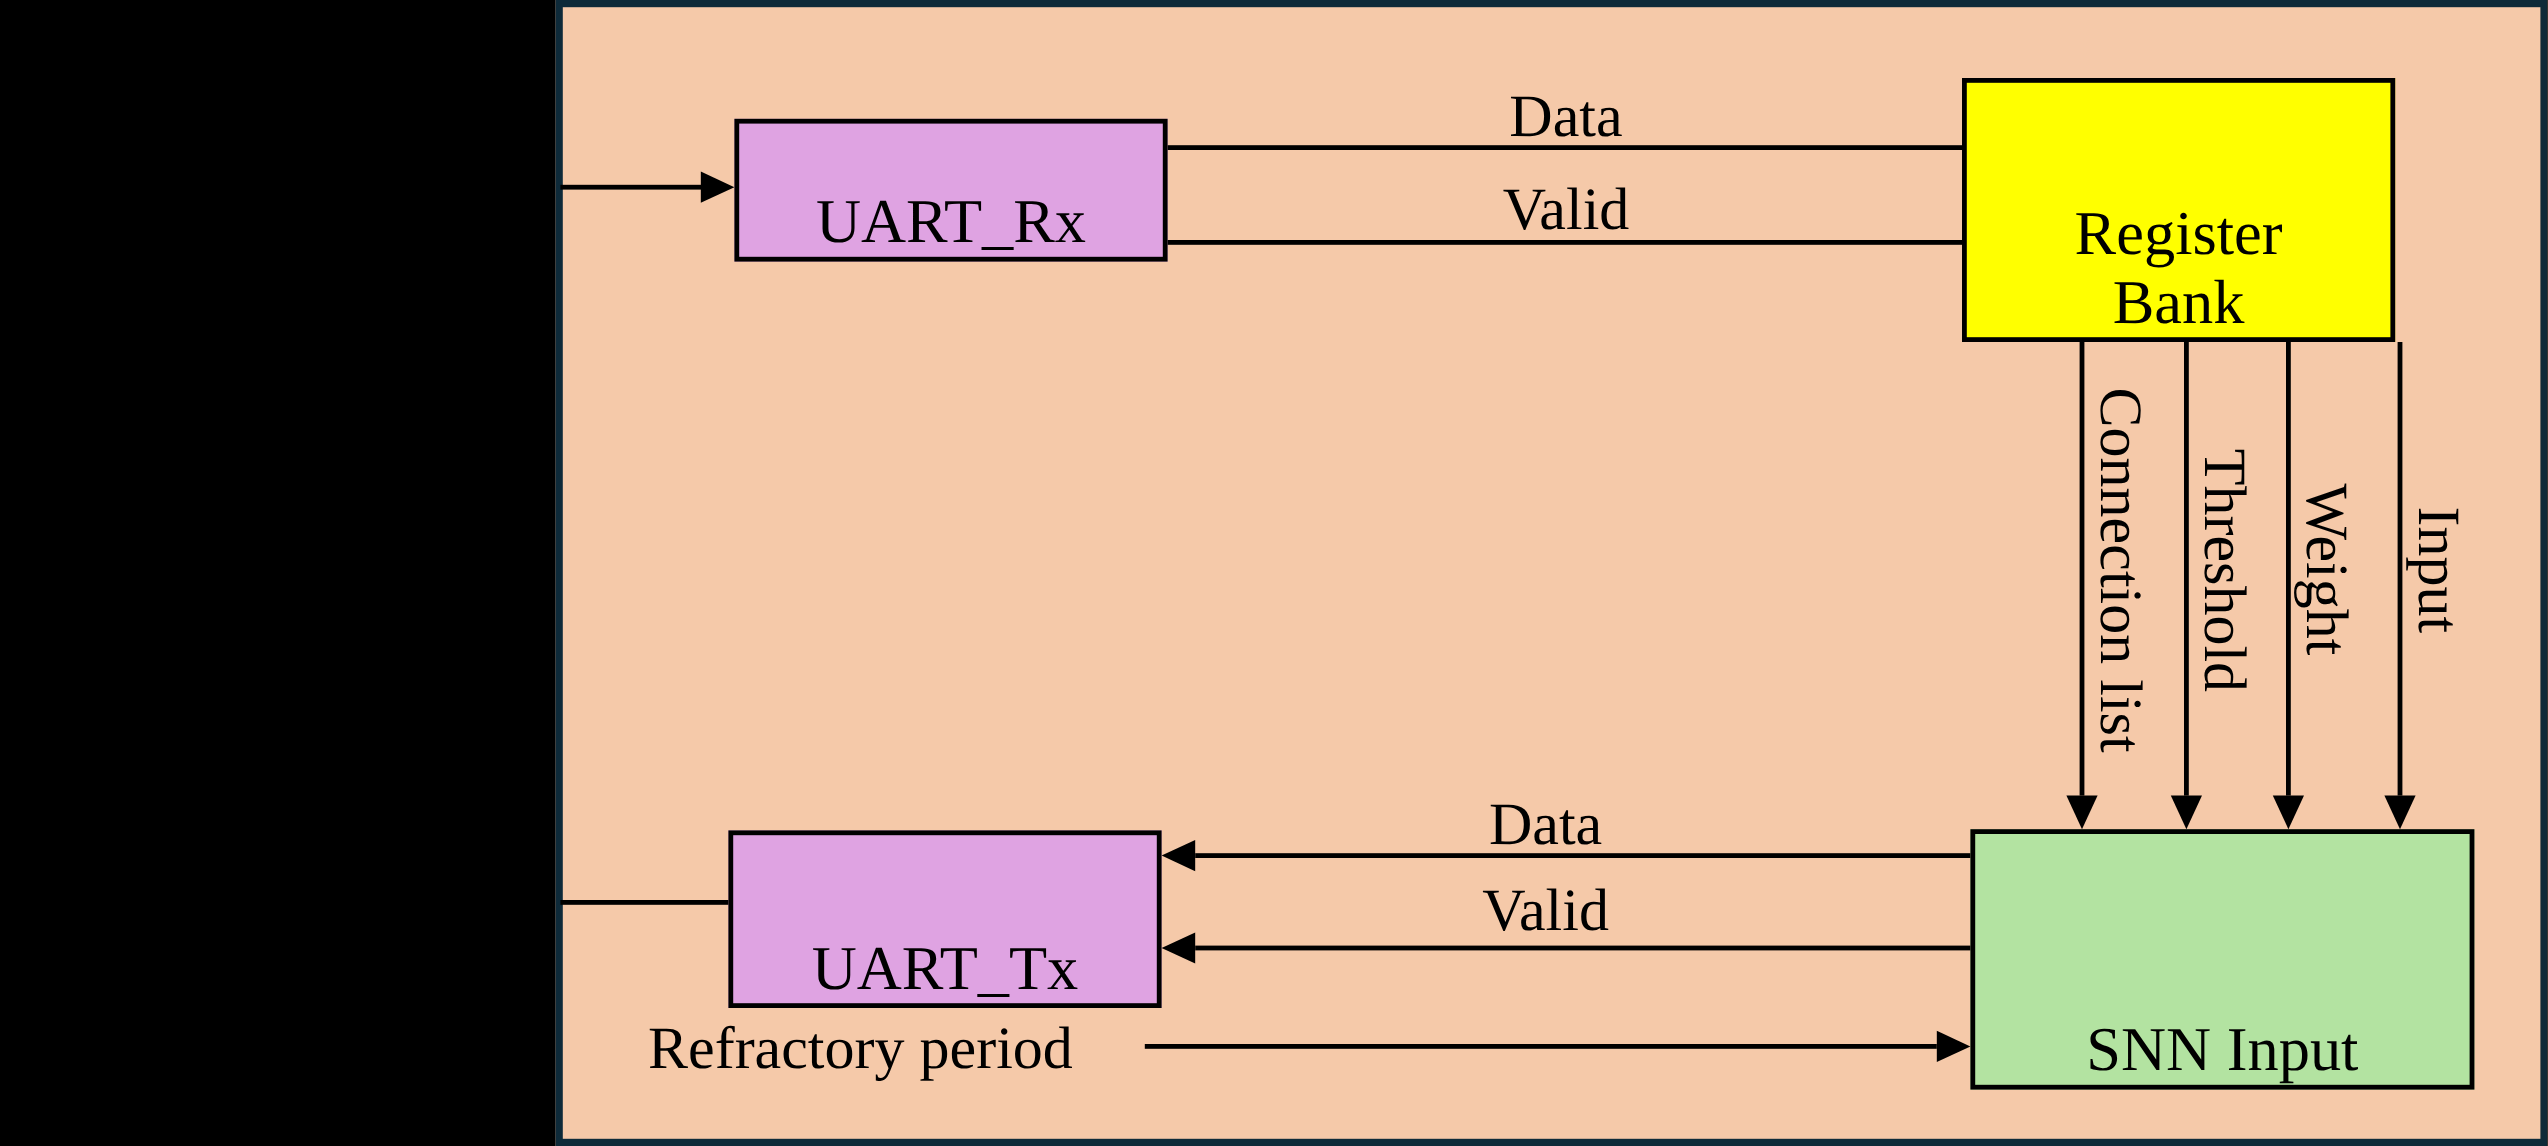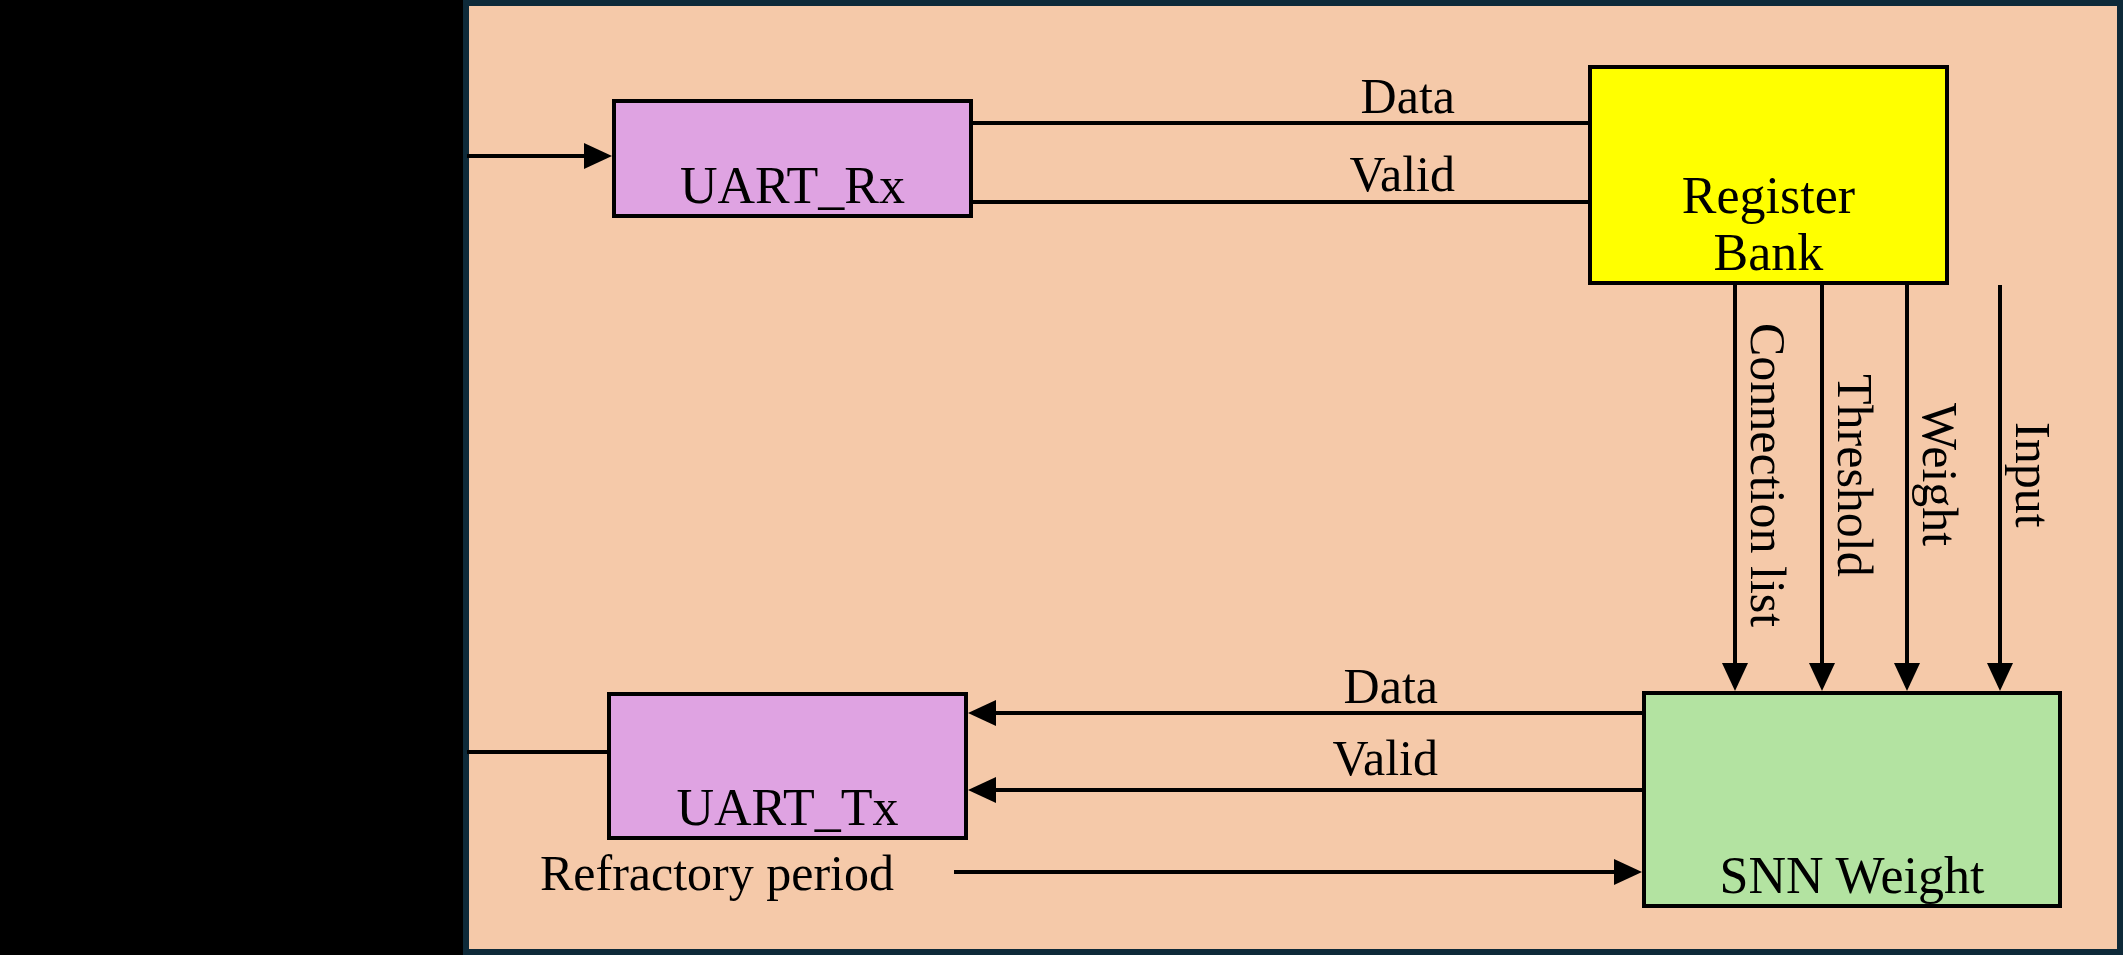"Data" .siglabel.centered { text-align: right -> center }
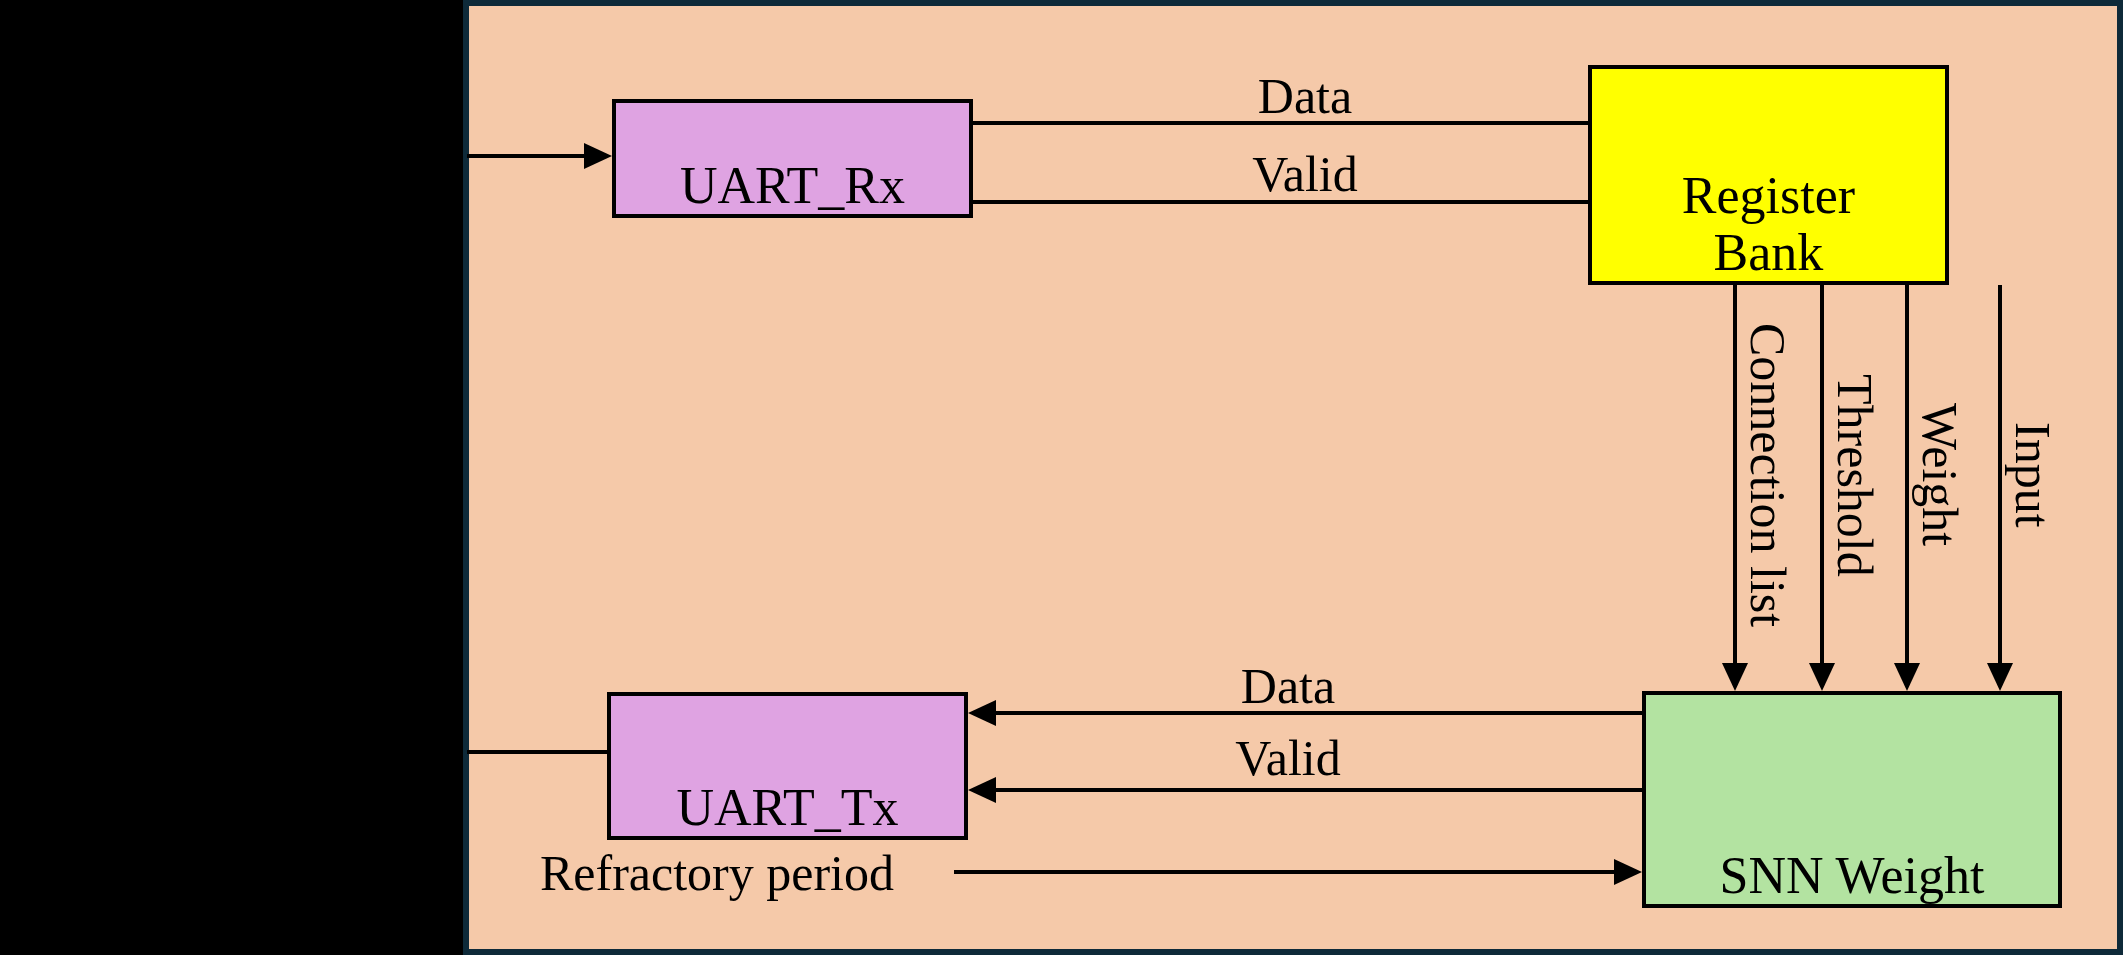"Register Bank" .register-bank { left: 1588px -> 1635px }
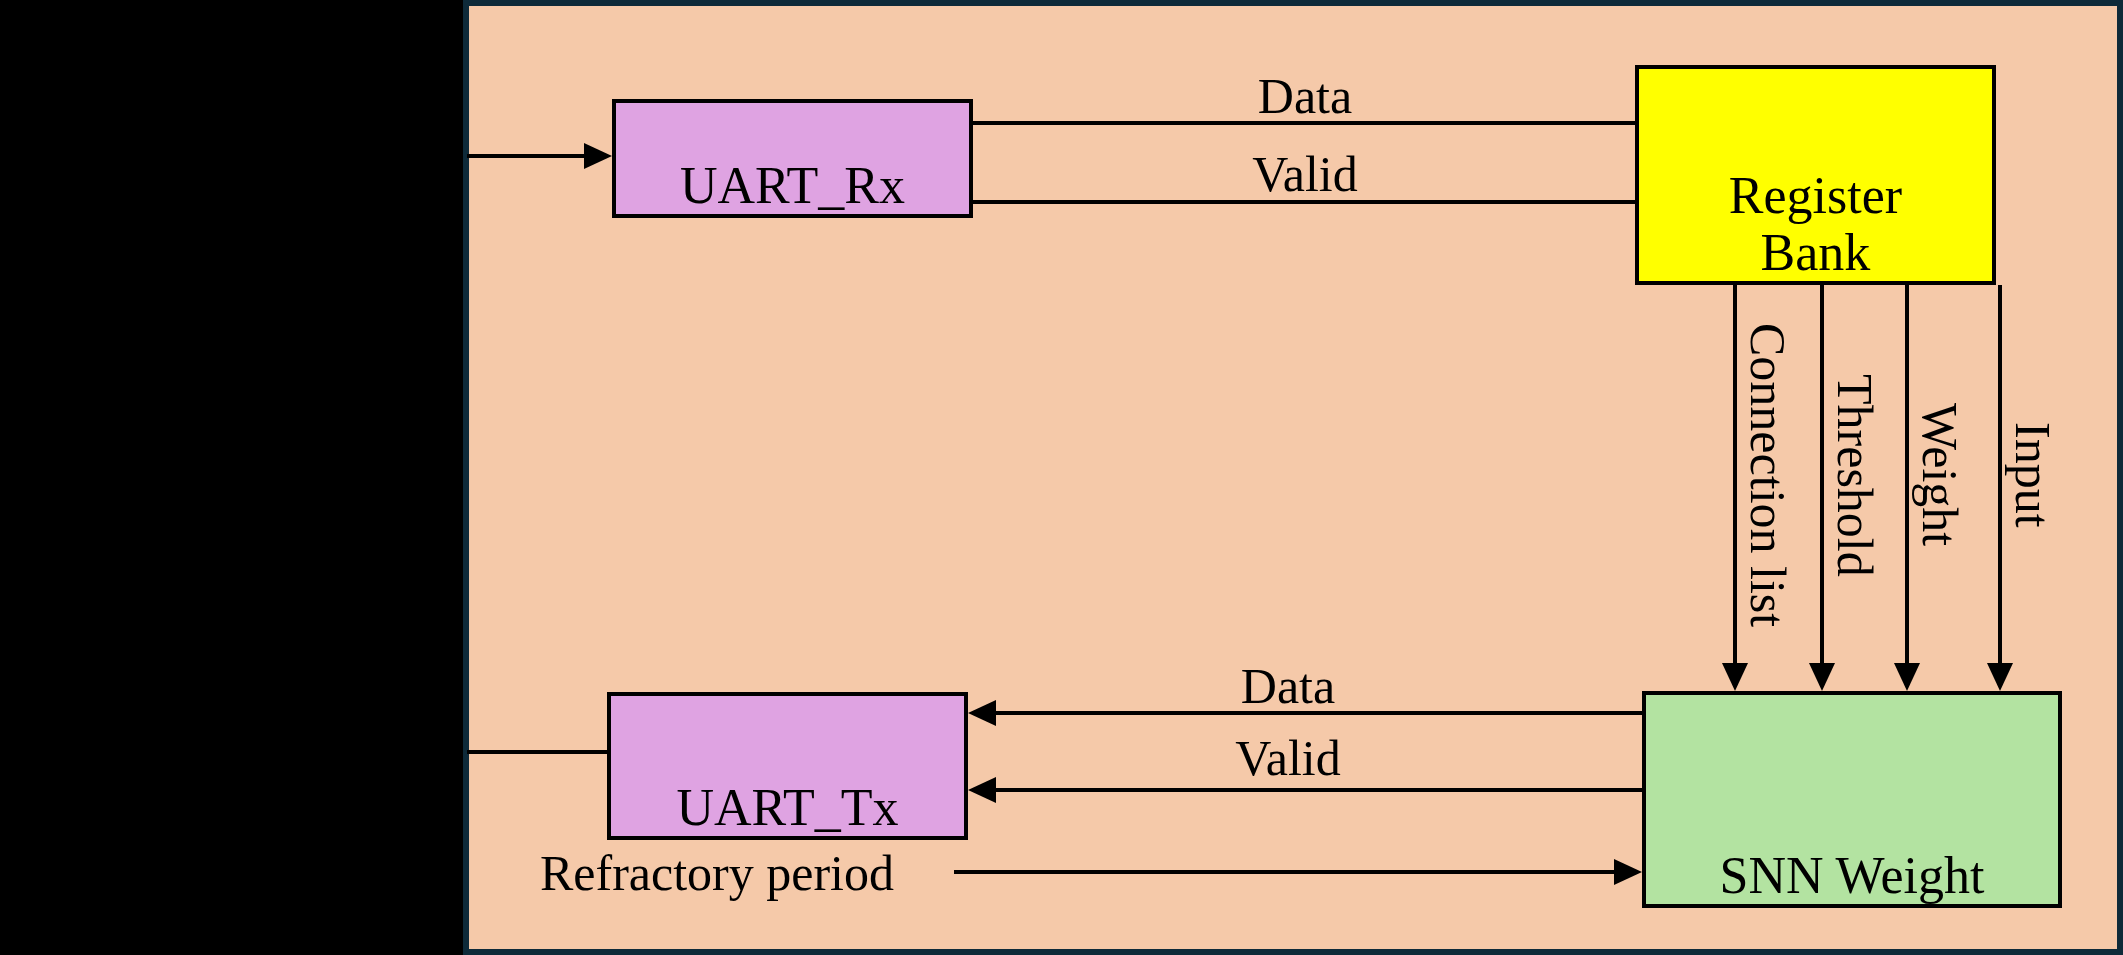"SNN Weight" span { text: Weight -> Input }
